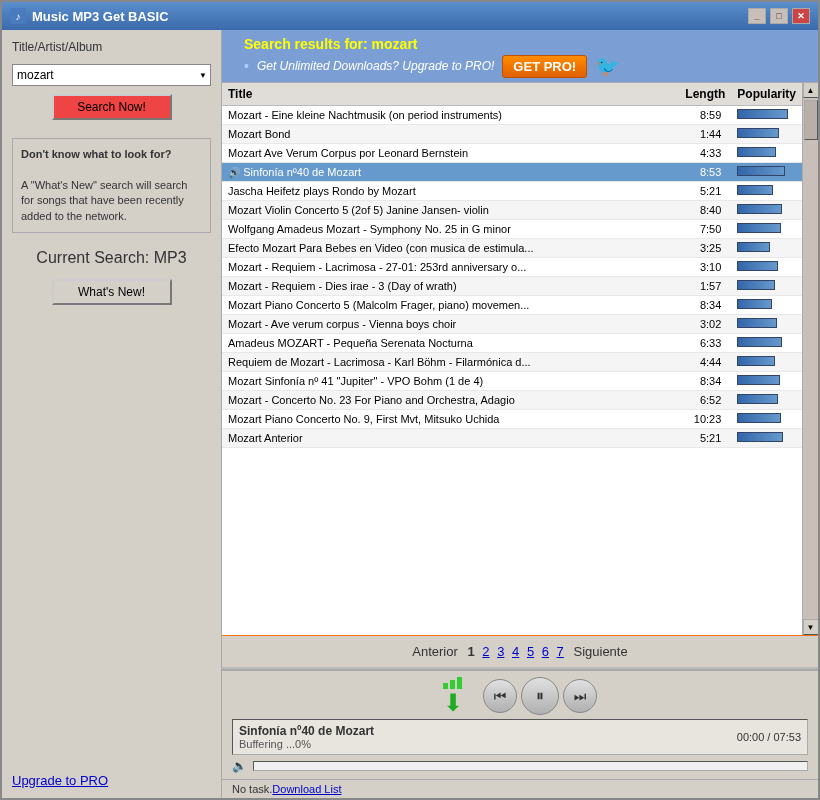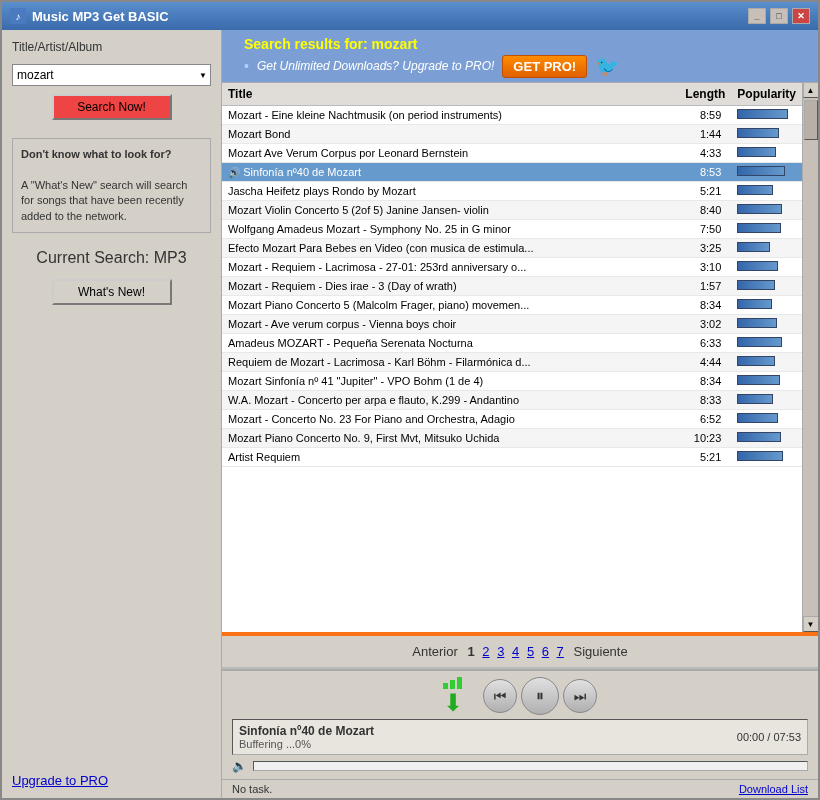"W.A. Mozart - Concerto per" tr { html: <tr> <td><span>W.A. Mozart - Concerto per arpa e flauto, K.299 - Andantino</span></td> <td>8:33</td> <td><span></span></td> </tr> -> none }
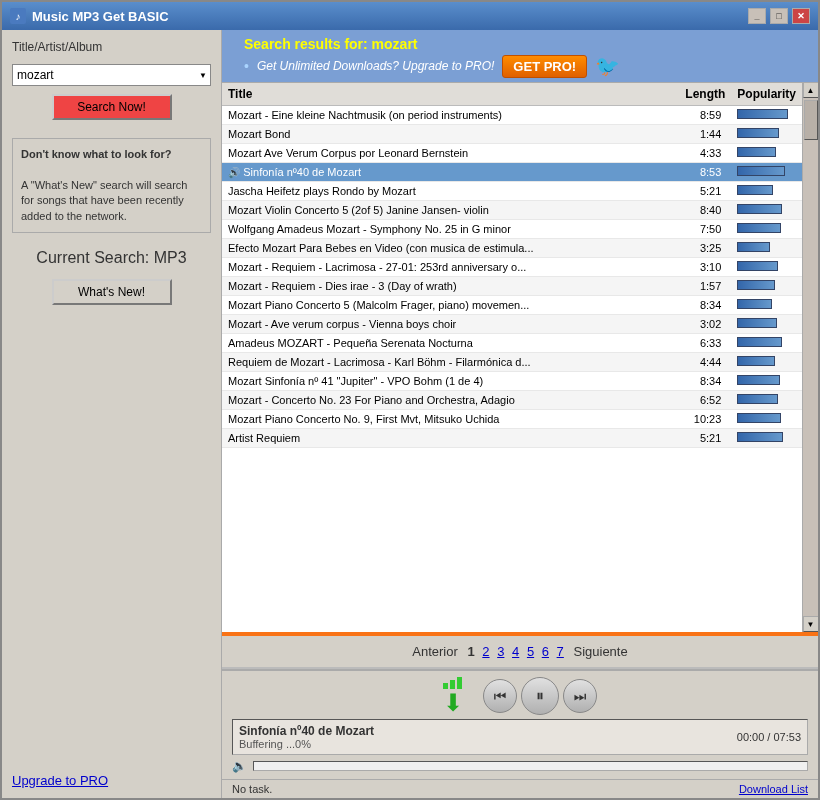"Artist Requiem" span { text: Artist Requiem -> Mozart Anterior }
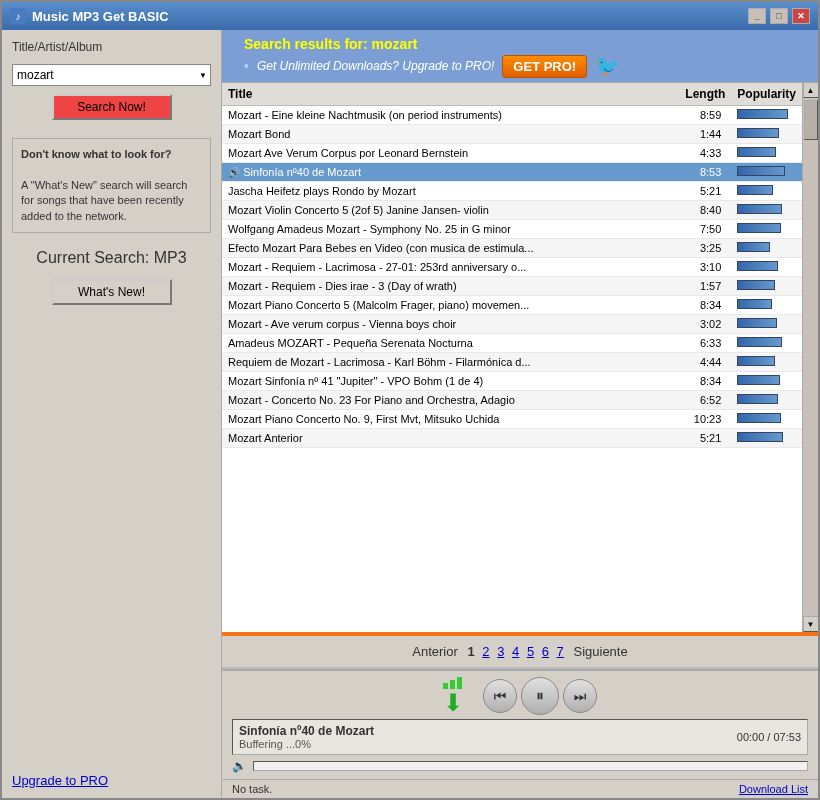"Anterior 1 2 3 4" .pagination { border-top: 4px solid #f97316 -> 1px solid #f97316 }
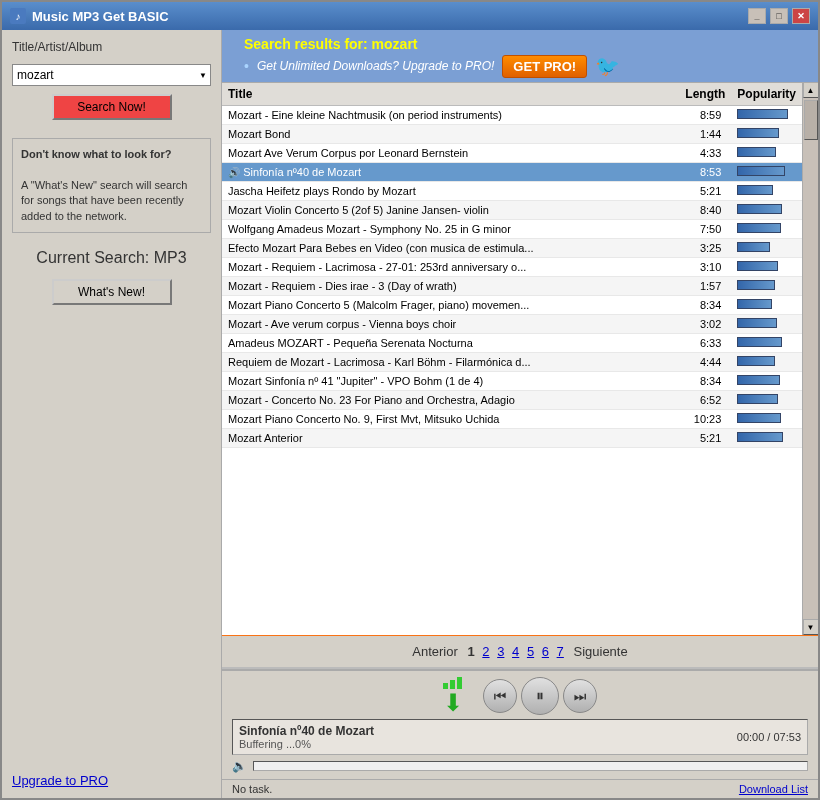"No task." .status-bar { justify-content: space-between -> flex-start }
